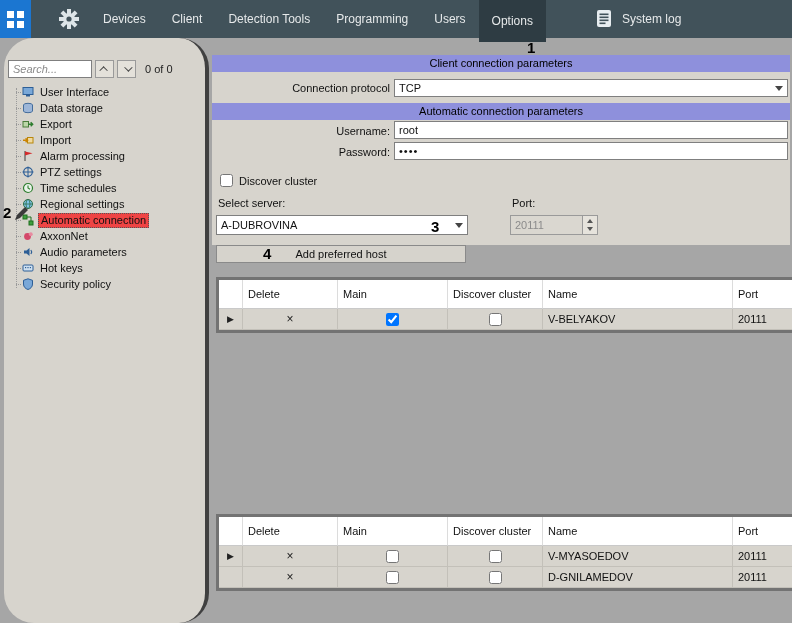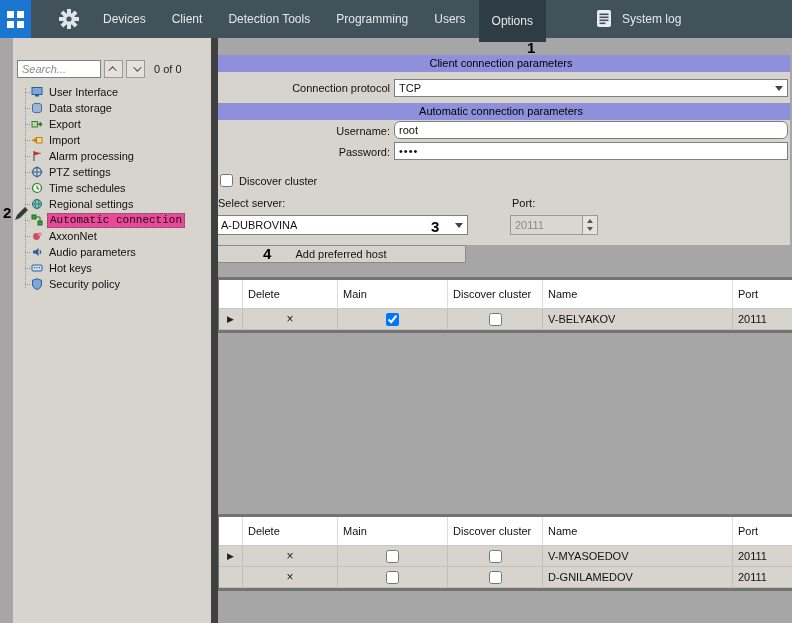"Search..." .sidebar { border-radius: none -> 30px; border-right: 7px solid #404040 -> 4px solid #404040; left: 13px -> 4px }
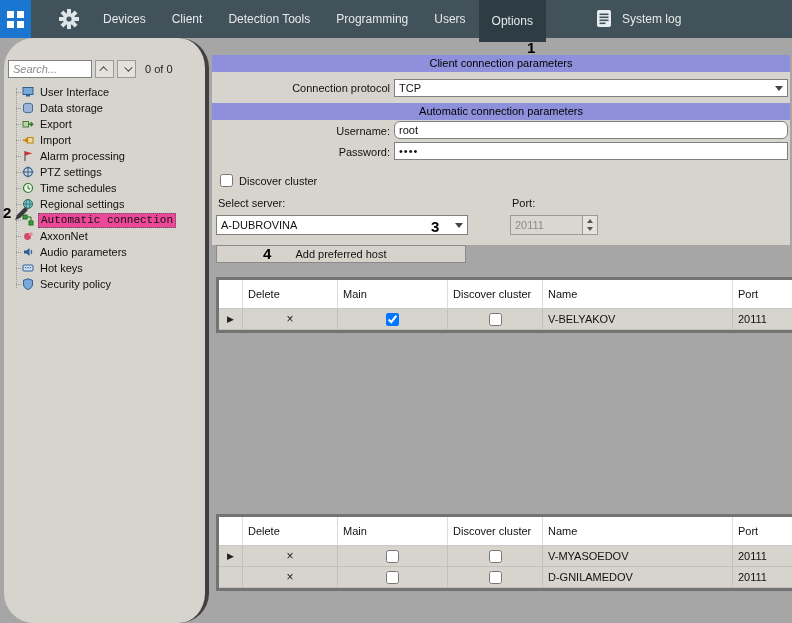"root" .field-user { border-radius: 6px -> none }
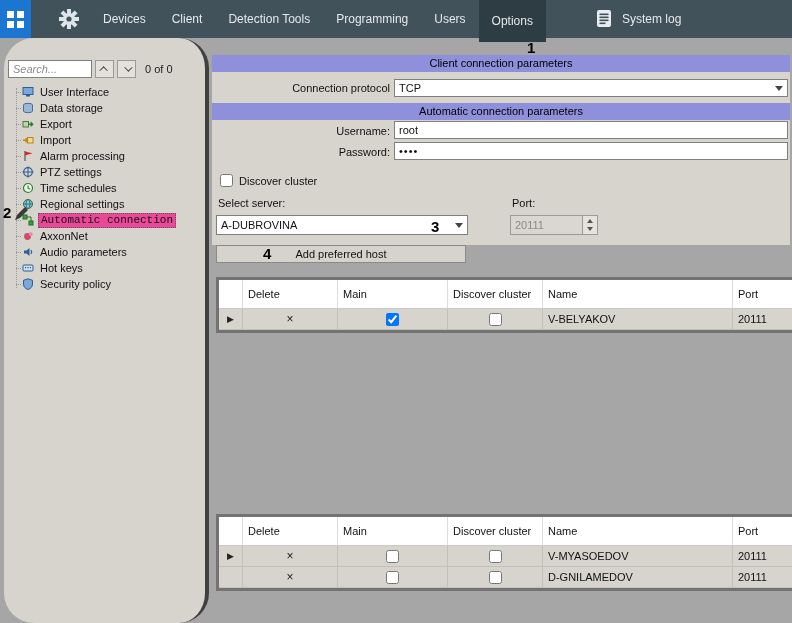"Automatic connection" .ti.selected .tlabel { background: #ec4899 -> #ef4444; font-family: Liberation Mono, monospace -> none }
